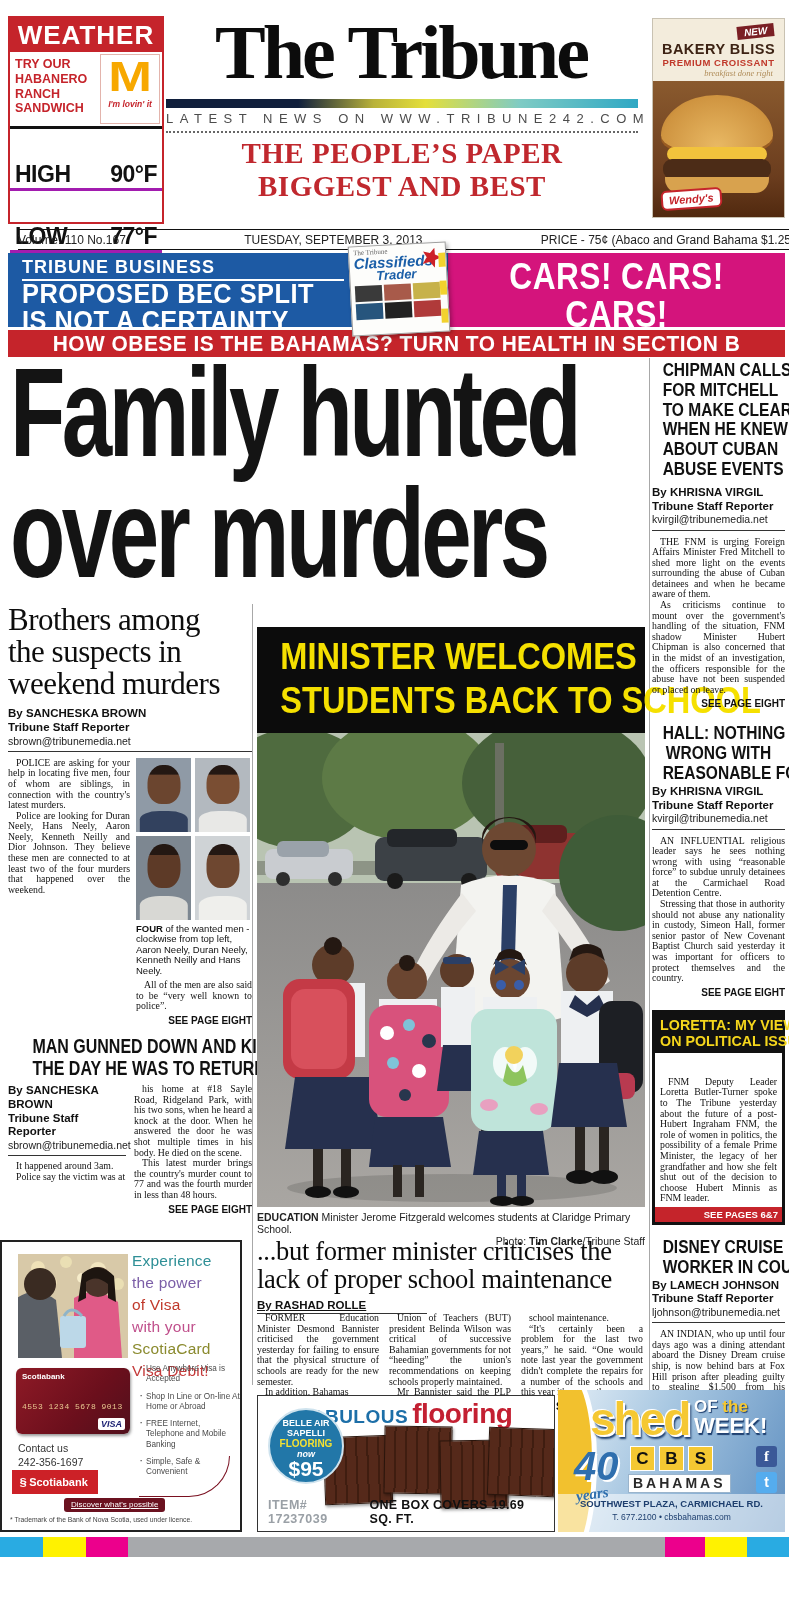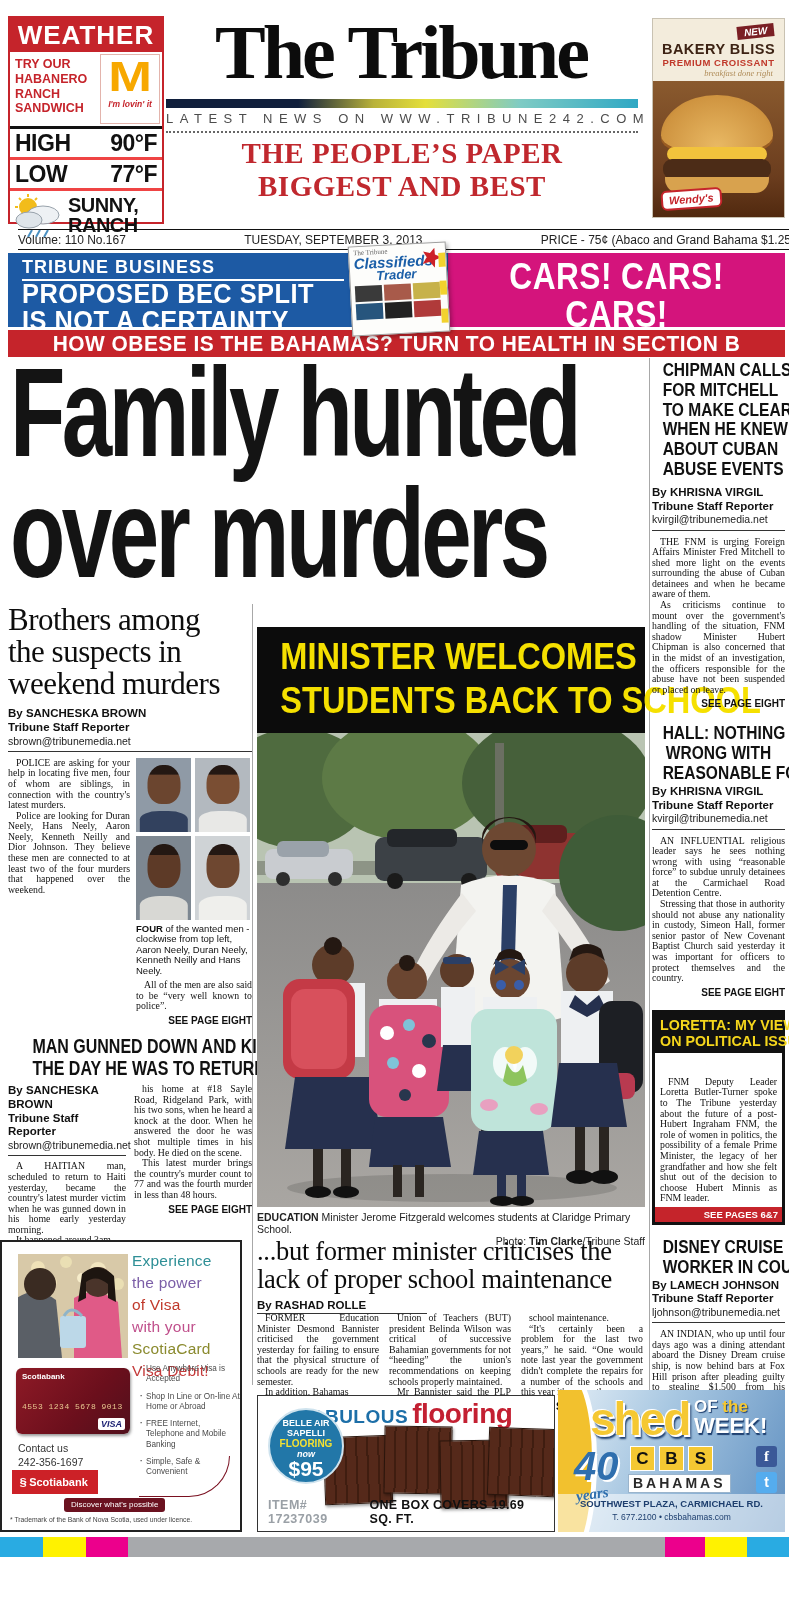"HIGH" .temp-row { border-bottom: 3px solid #ef4444 -> 3px solid #a21caf; margin-top: none -> 31px }
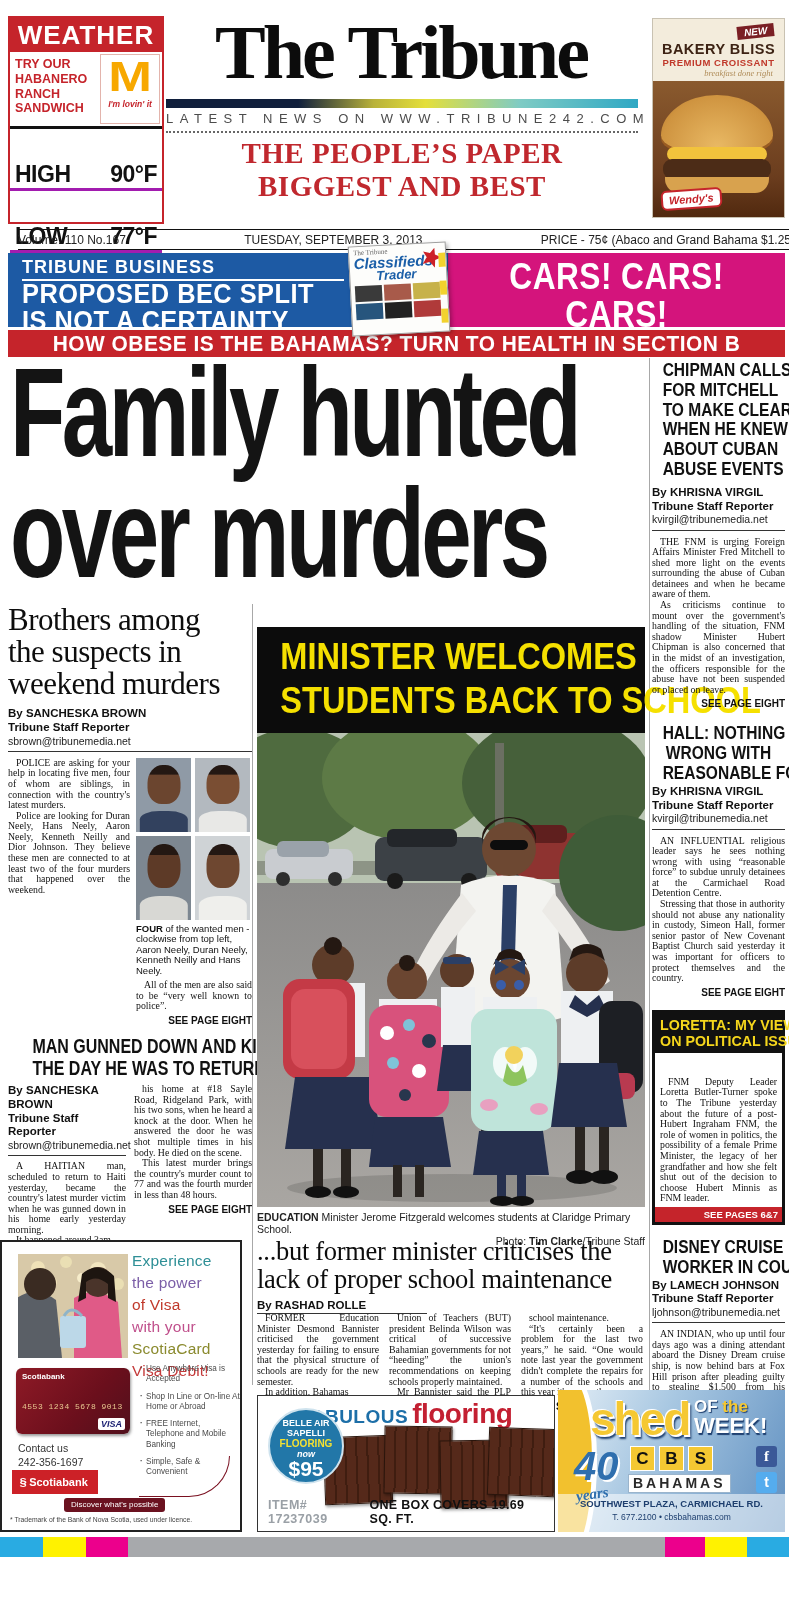"A HAITIAN man, scheduled to" p { html: <p>A HAITIAN man, scheduled to return to Haiti yesterday, became the country's latest murder victim when he was gunned down in his home early yesterday morning.</p> -> none }
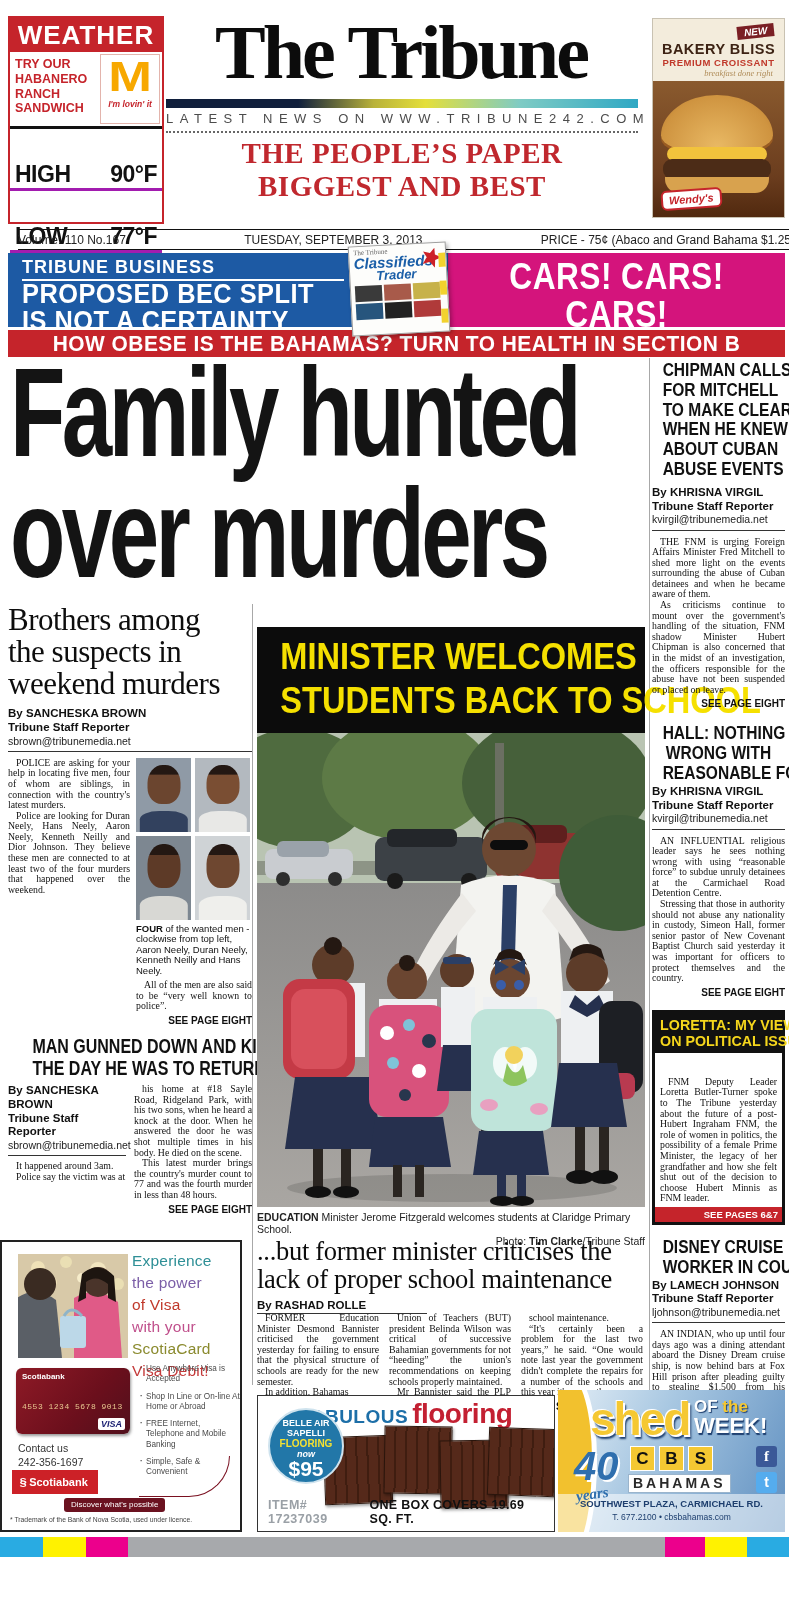"By RASHAD ROLLE" .school-by span { text-decoration: none -> underline }
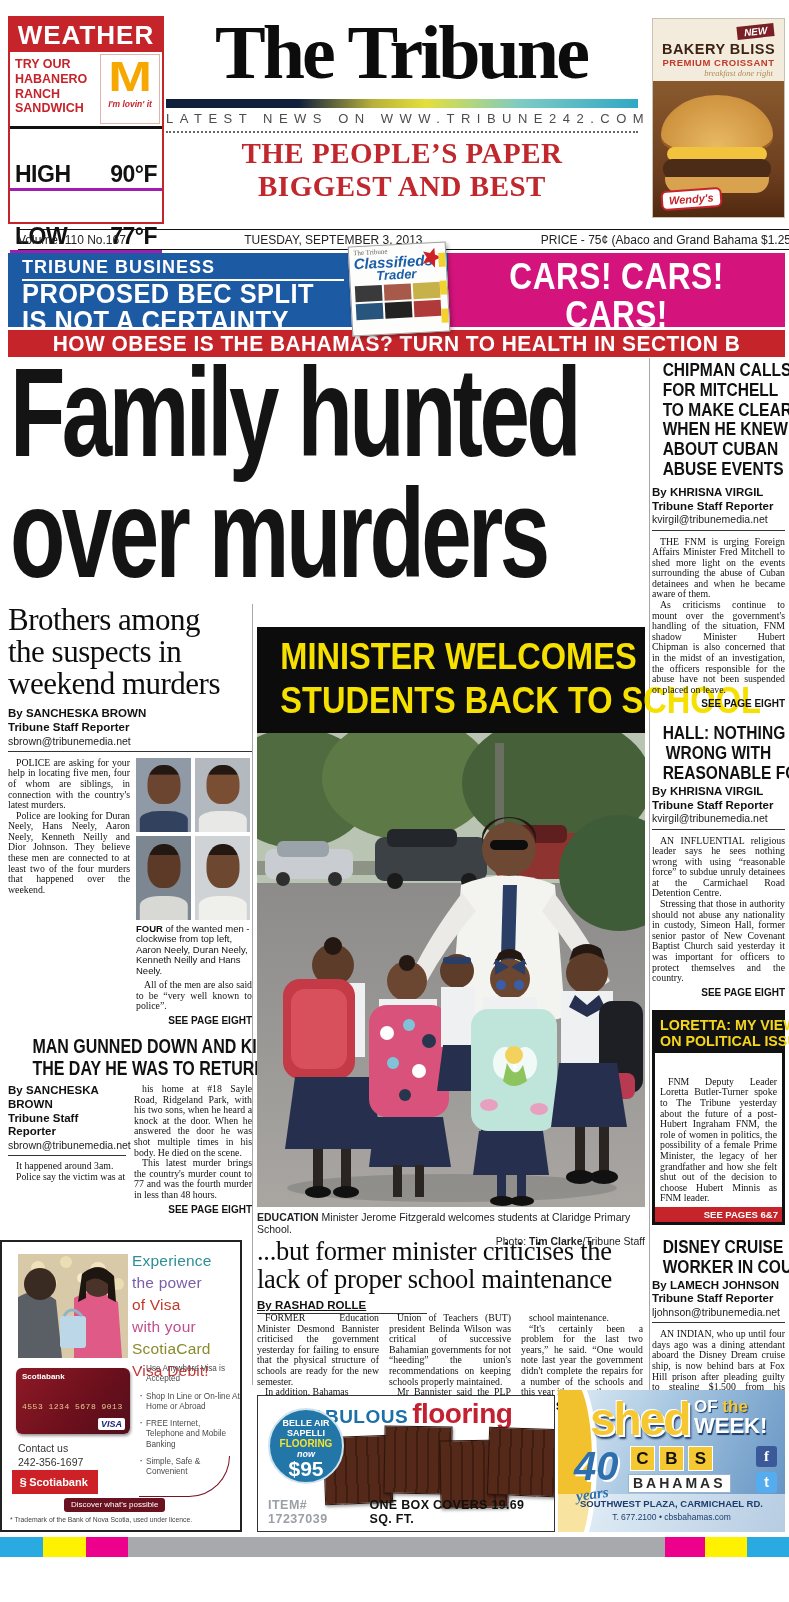"Discover what's possible" .sc-tag { text-decoration: none -> underline }
